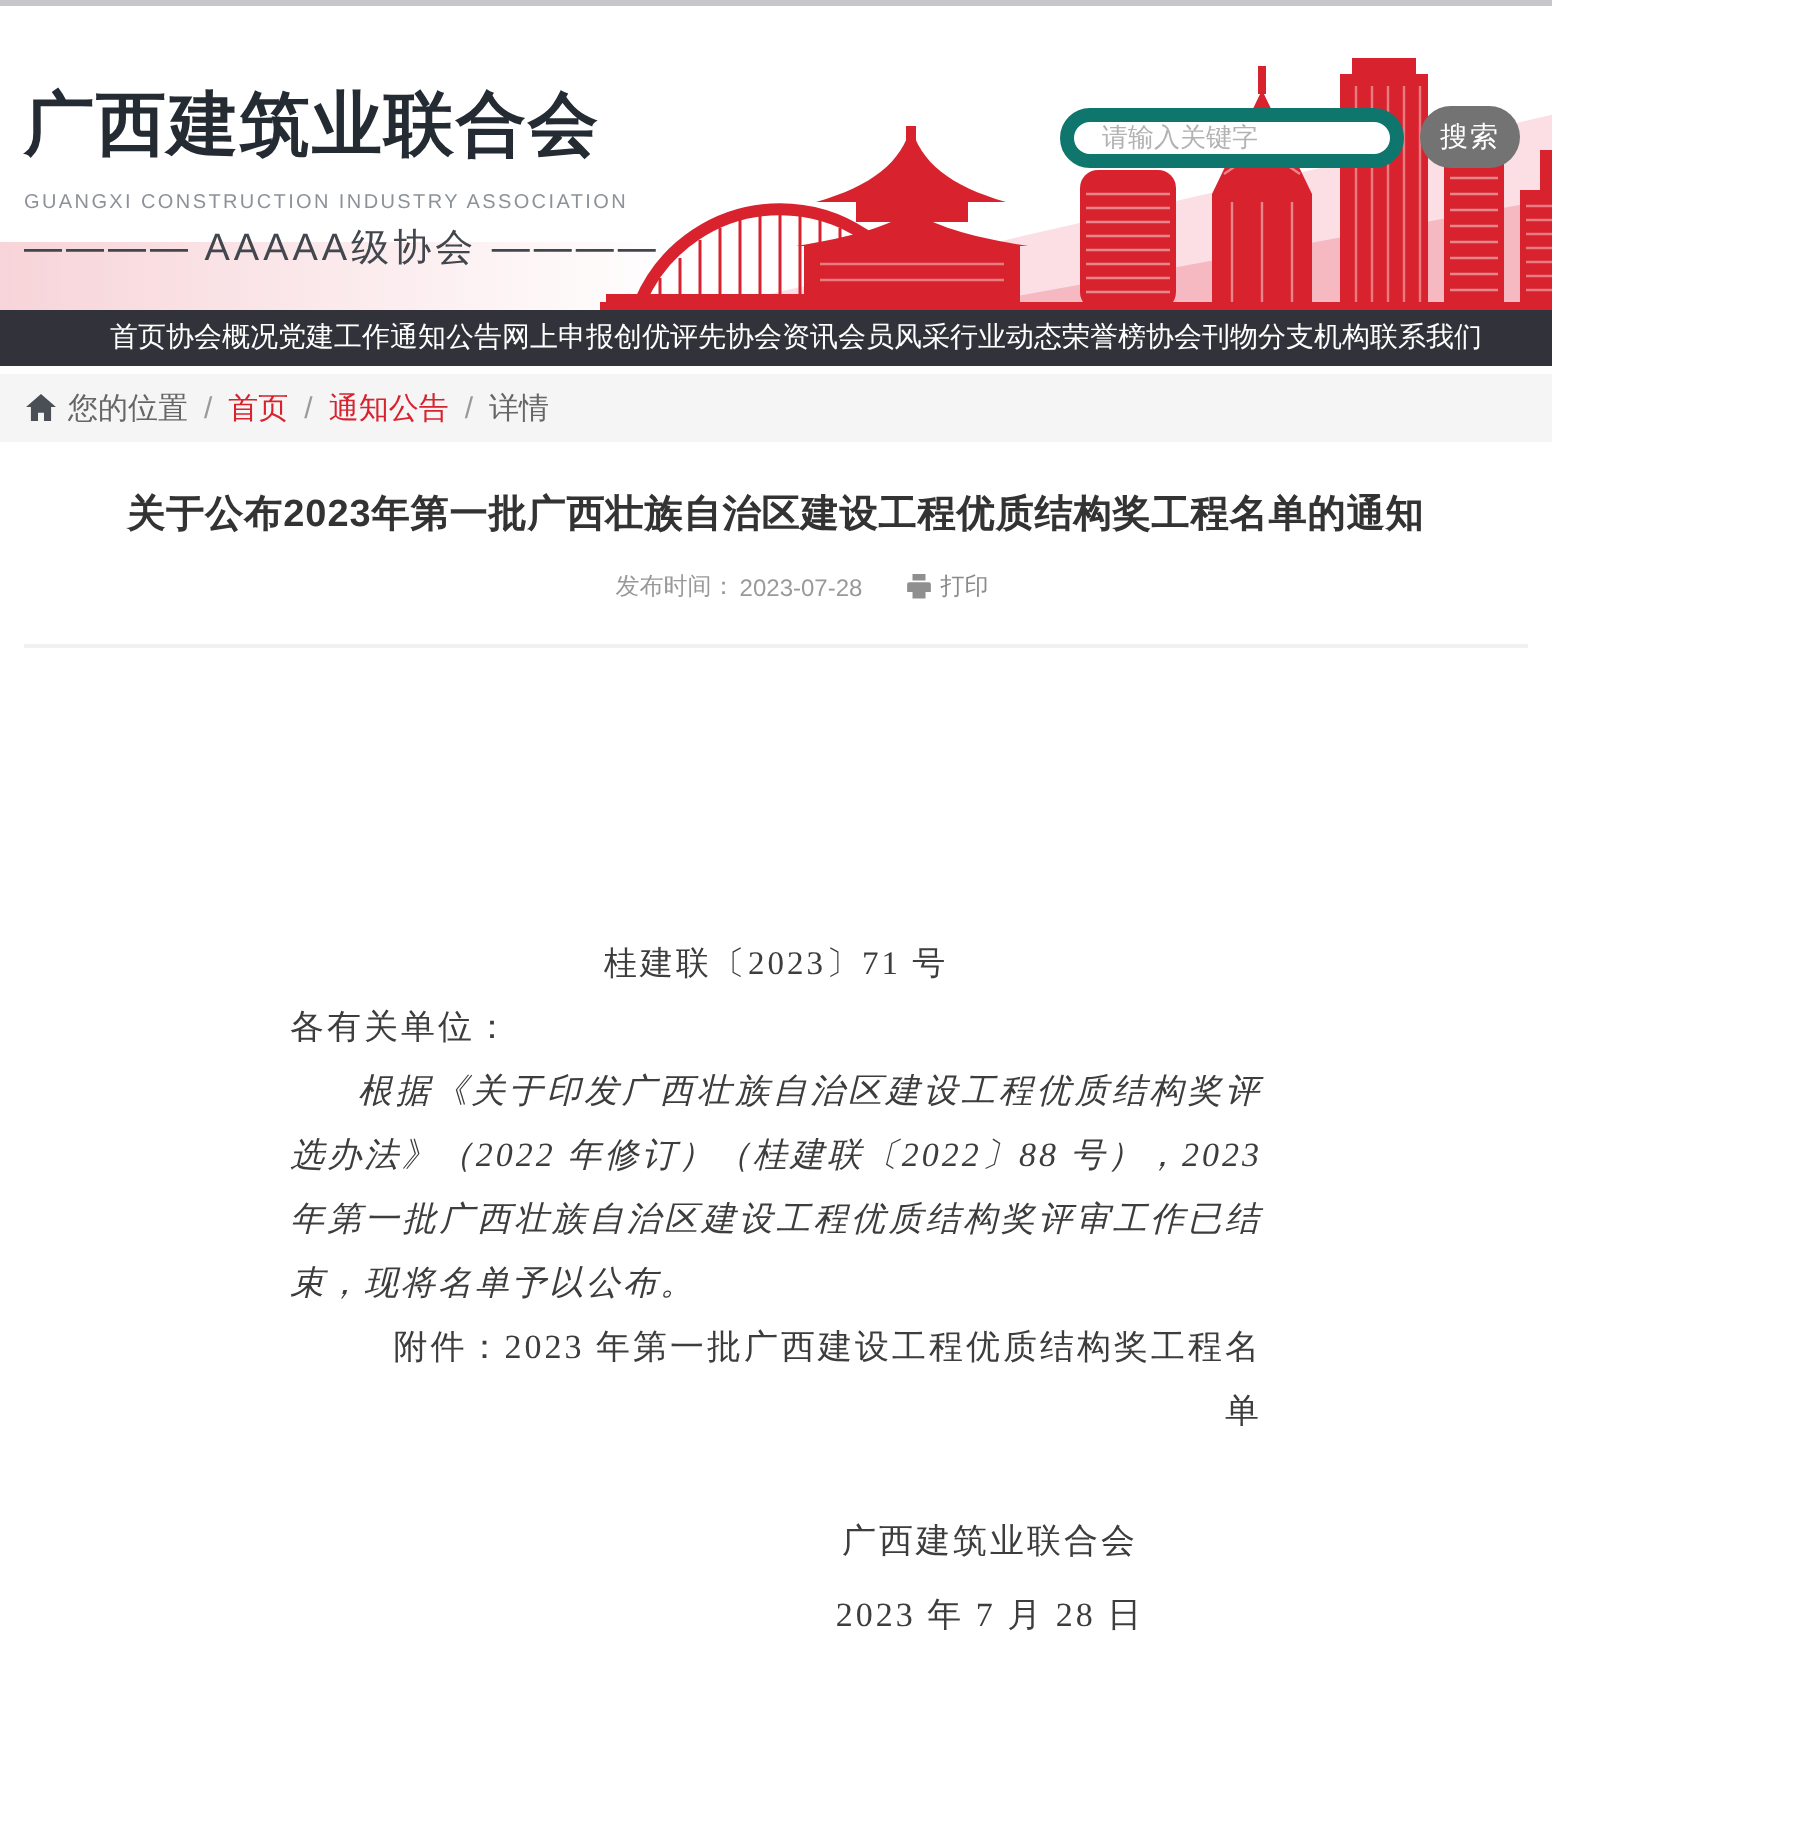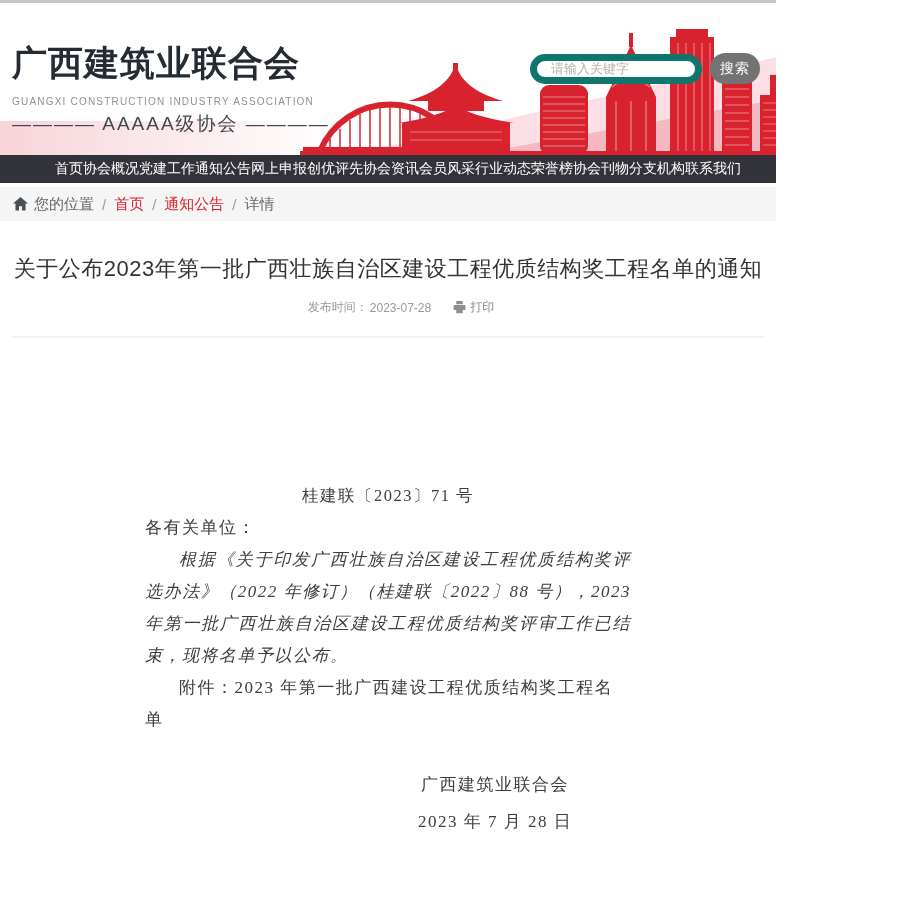"关于公布2023年第一批广西壮族自治区建设工程优质结构奖工程名单的通知" .article-title { font-size: 22px -> 19px; font-weight: normal -> bold; margin-top: 33px -> 23px }
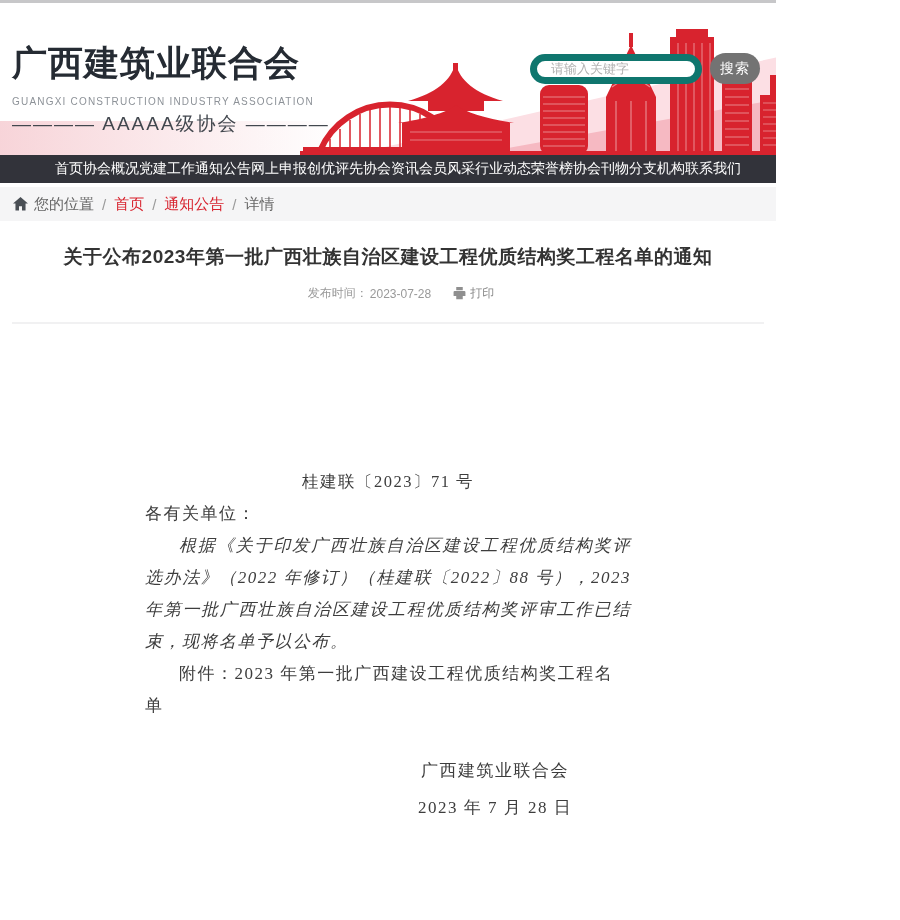"附件：2023 年第一批广西建设工程优质结构奖工程名单" .attachment { text-align: none -> right }
